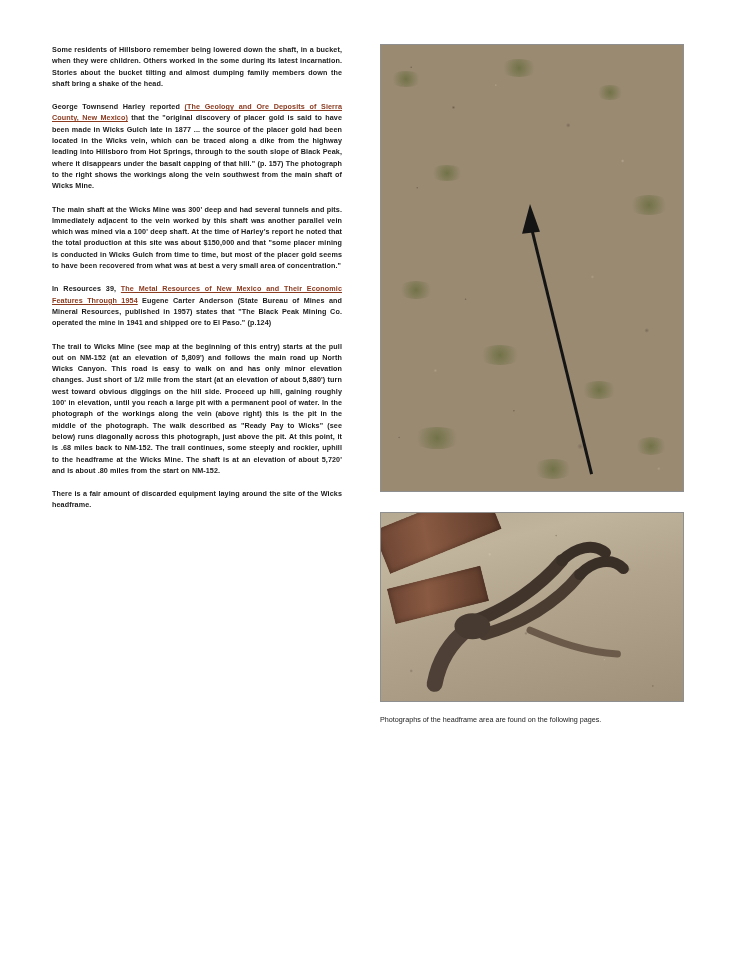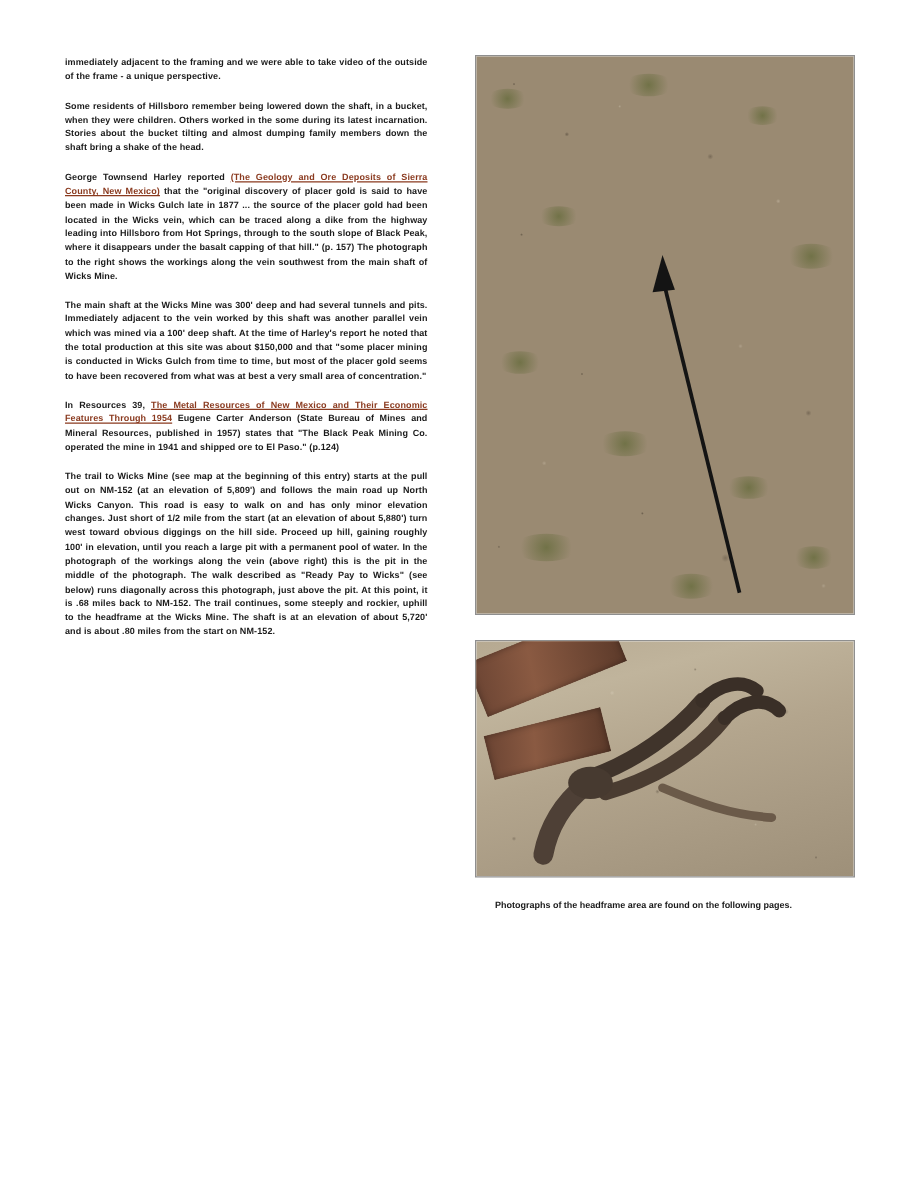"immediately adjacent to the framing" p.para { html: <p>immediately adjacent to the framing and we were able to take video of the outside of the frame - a unique perspective.</p> -> none }
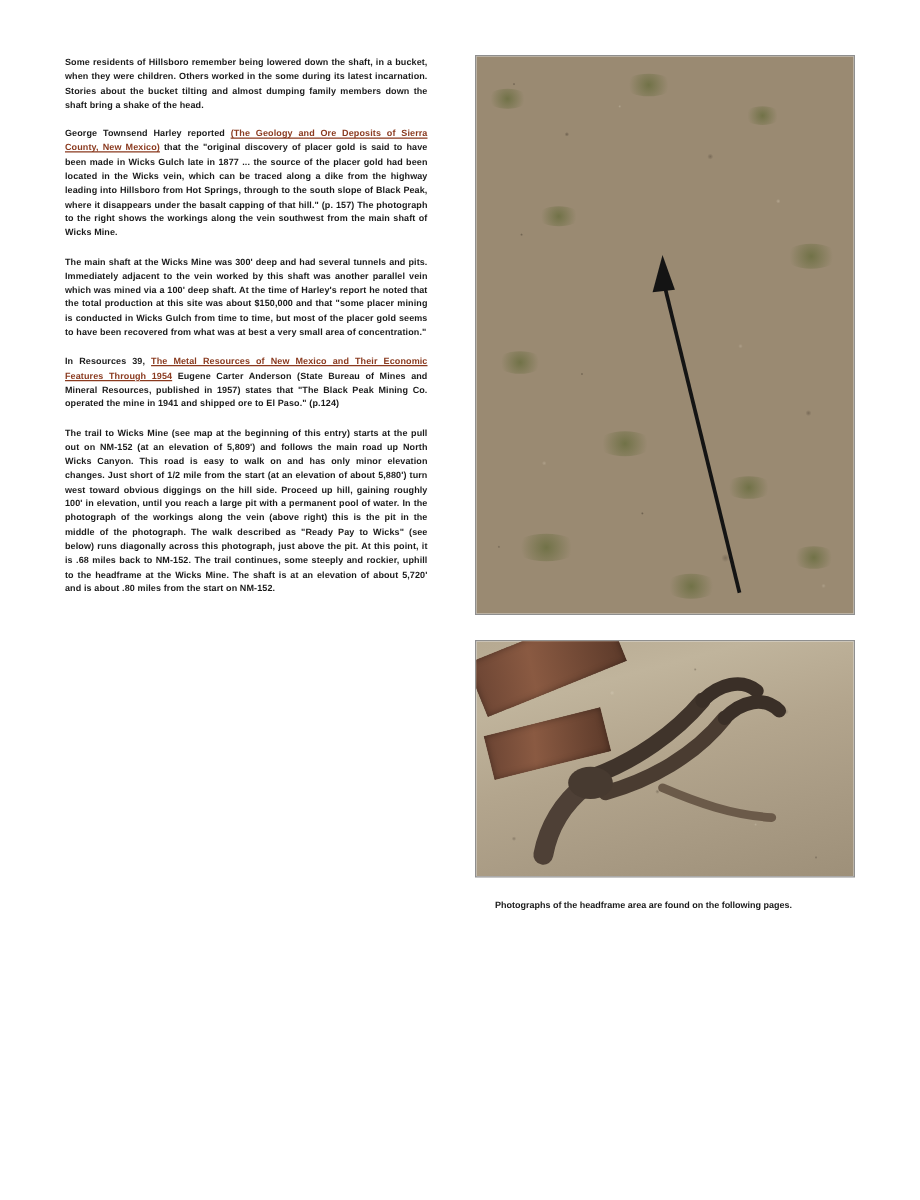"There is a fair amount" p.para { html: none -> <p>There is a fair amount of discarded equipment laying around the site of the Wicks headframe.</p> }
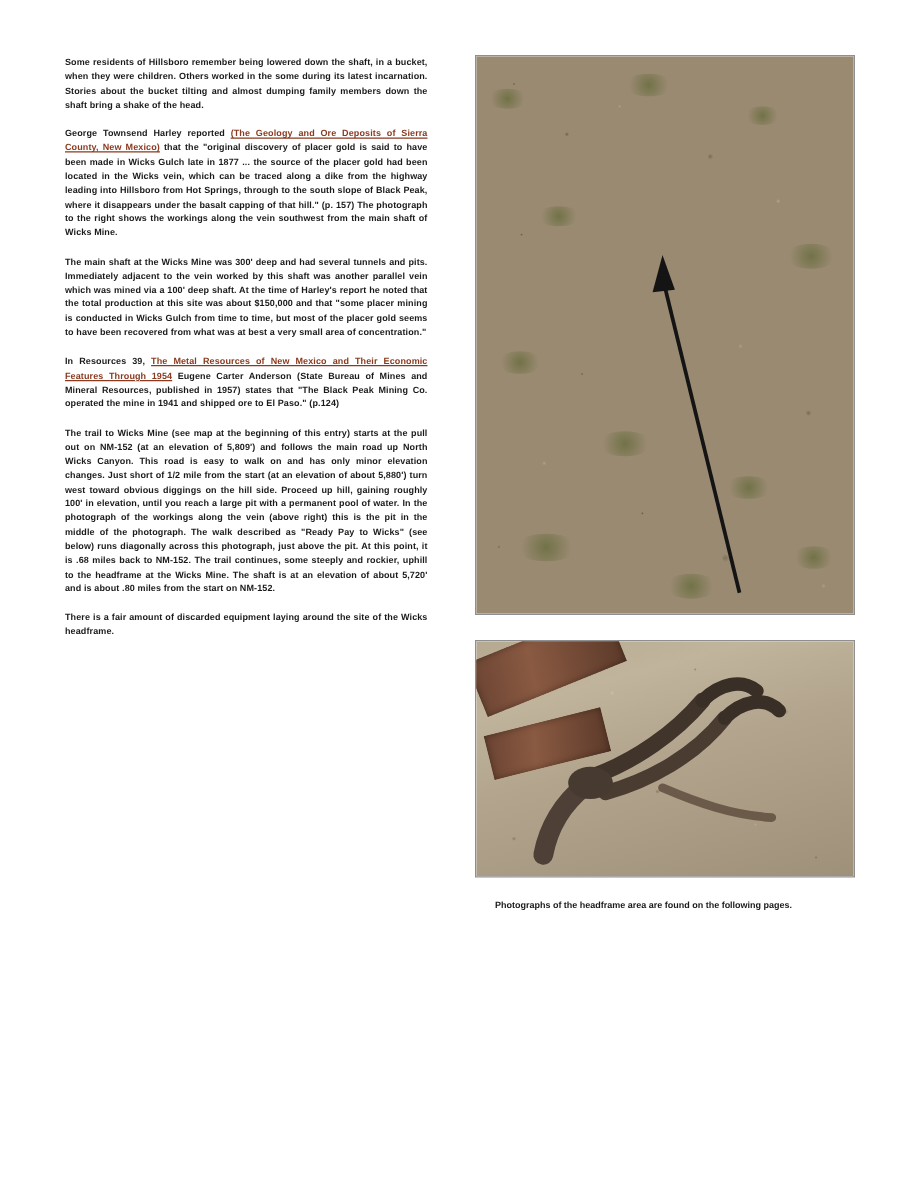"Photographs of the headframe area" .caption { font-weight: bold -> normal; margin: 16px -> 0 }
